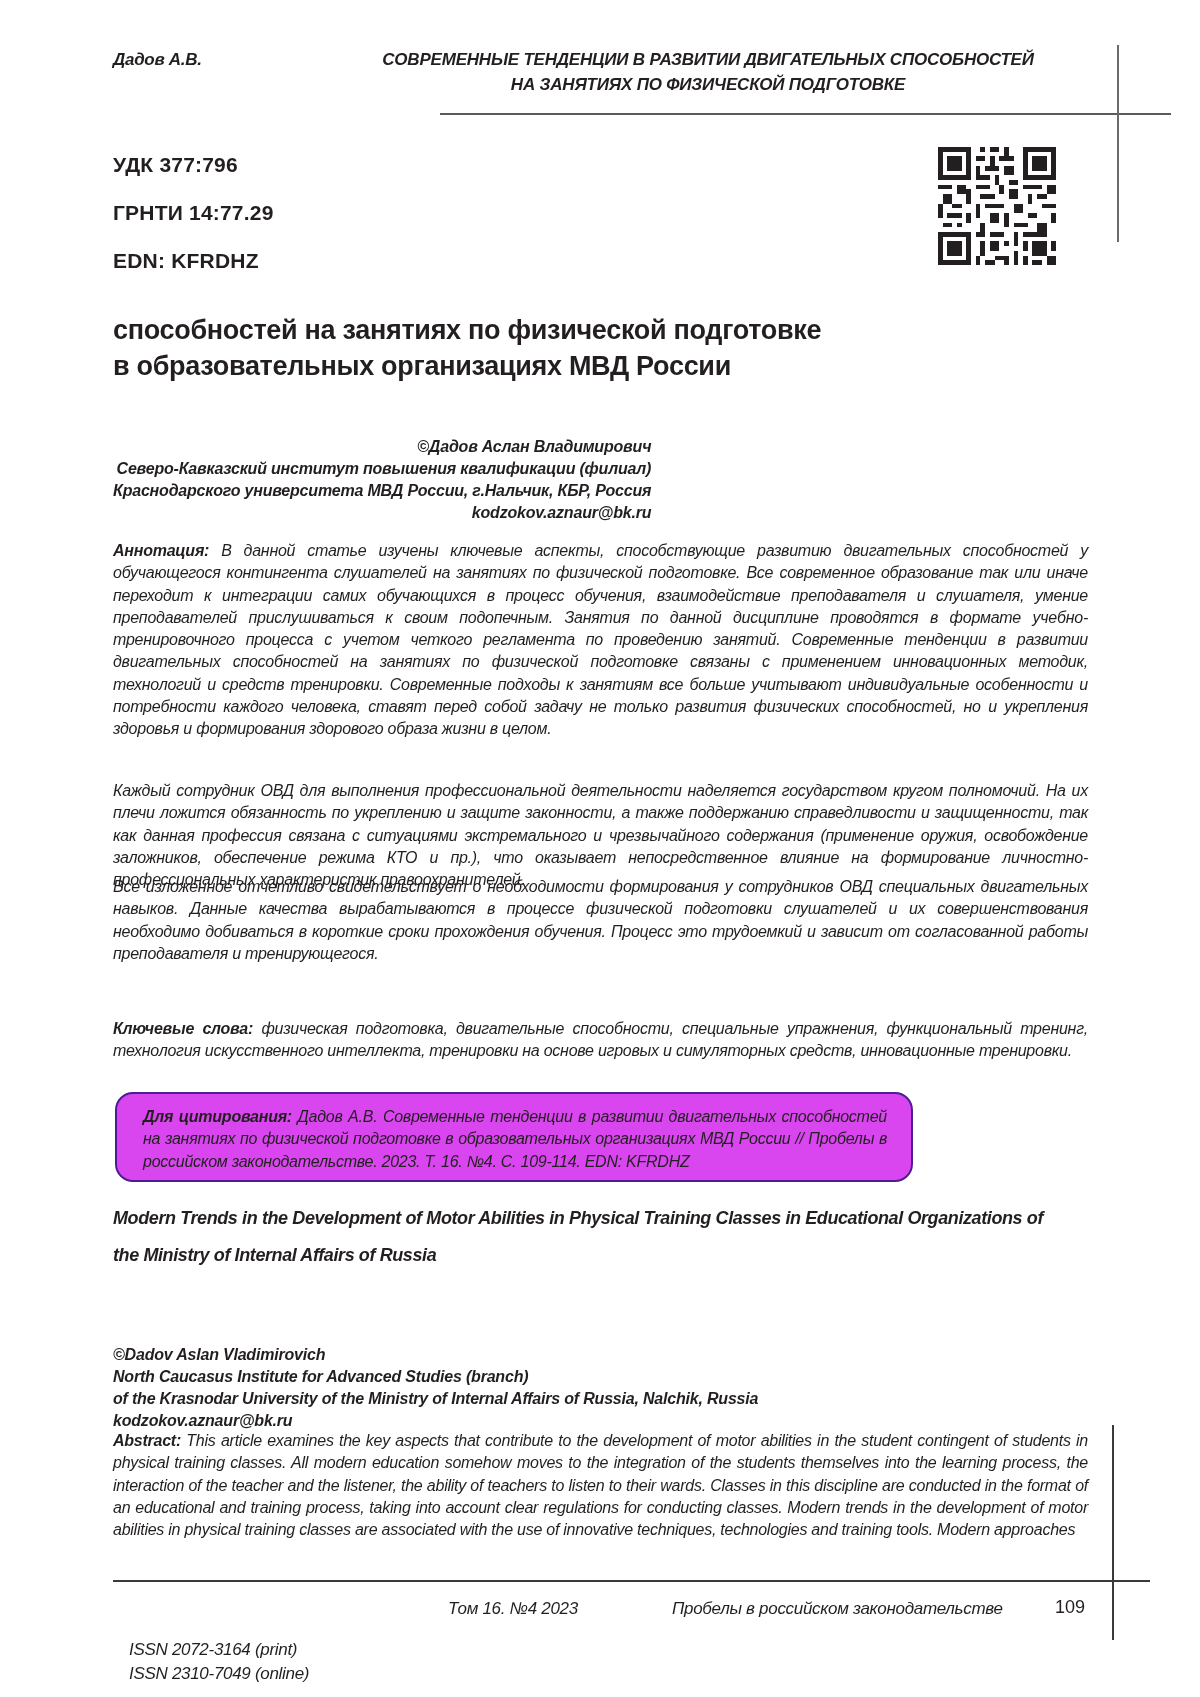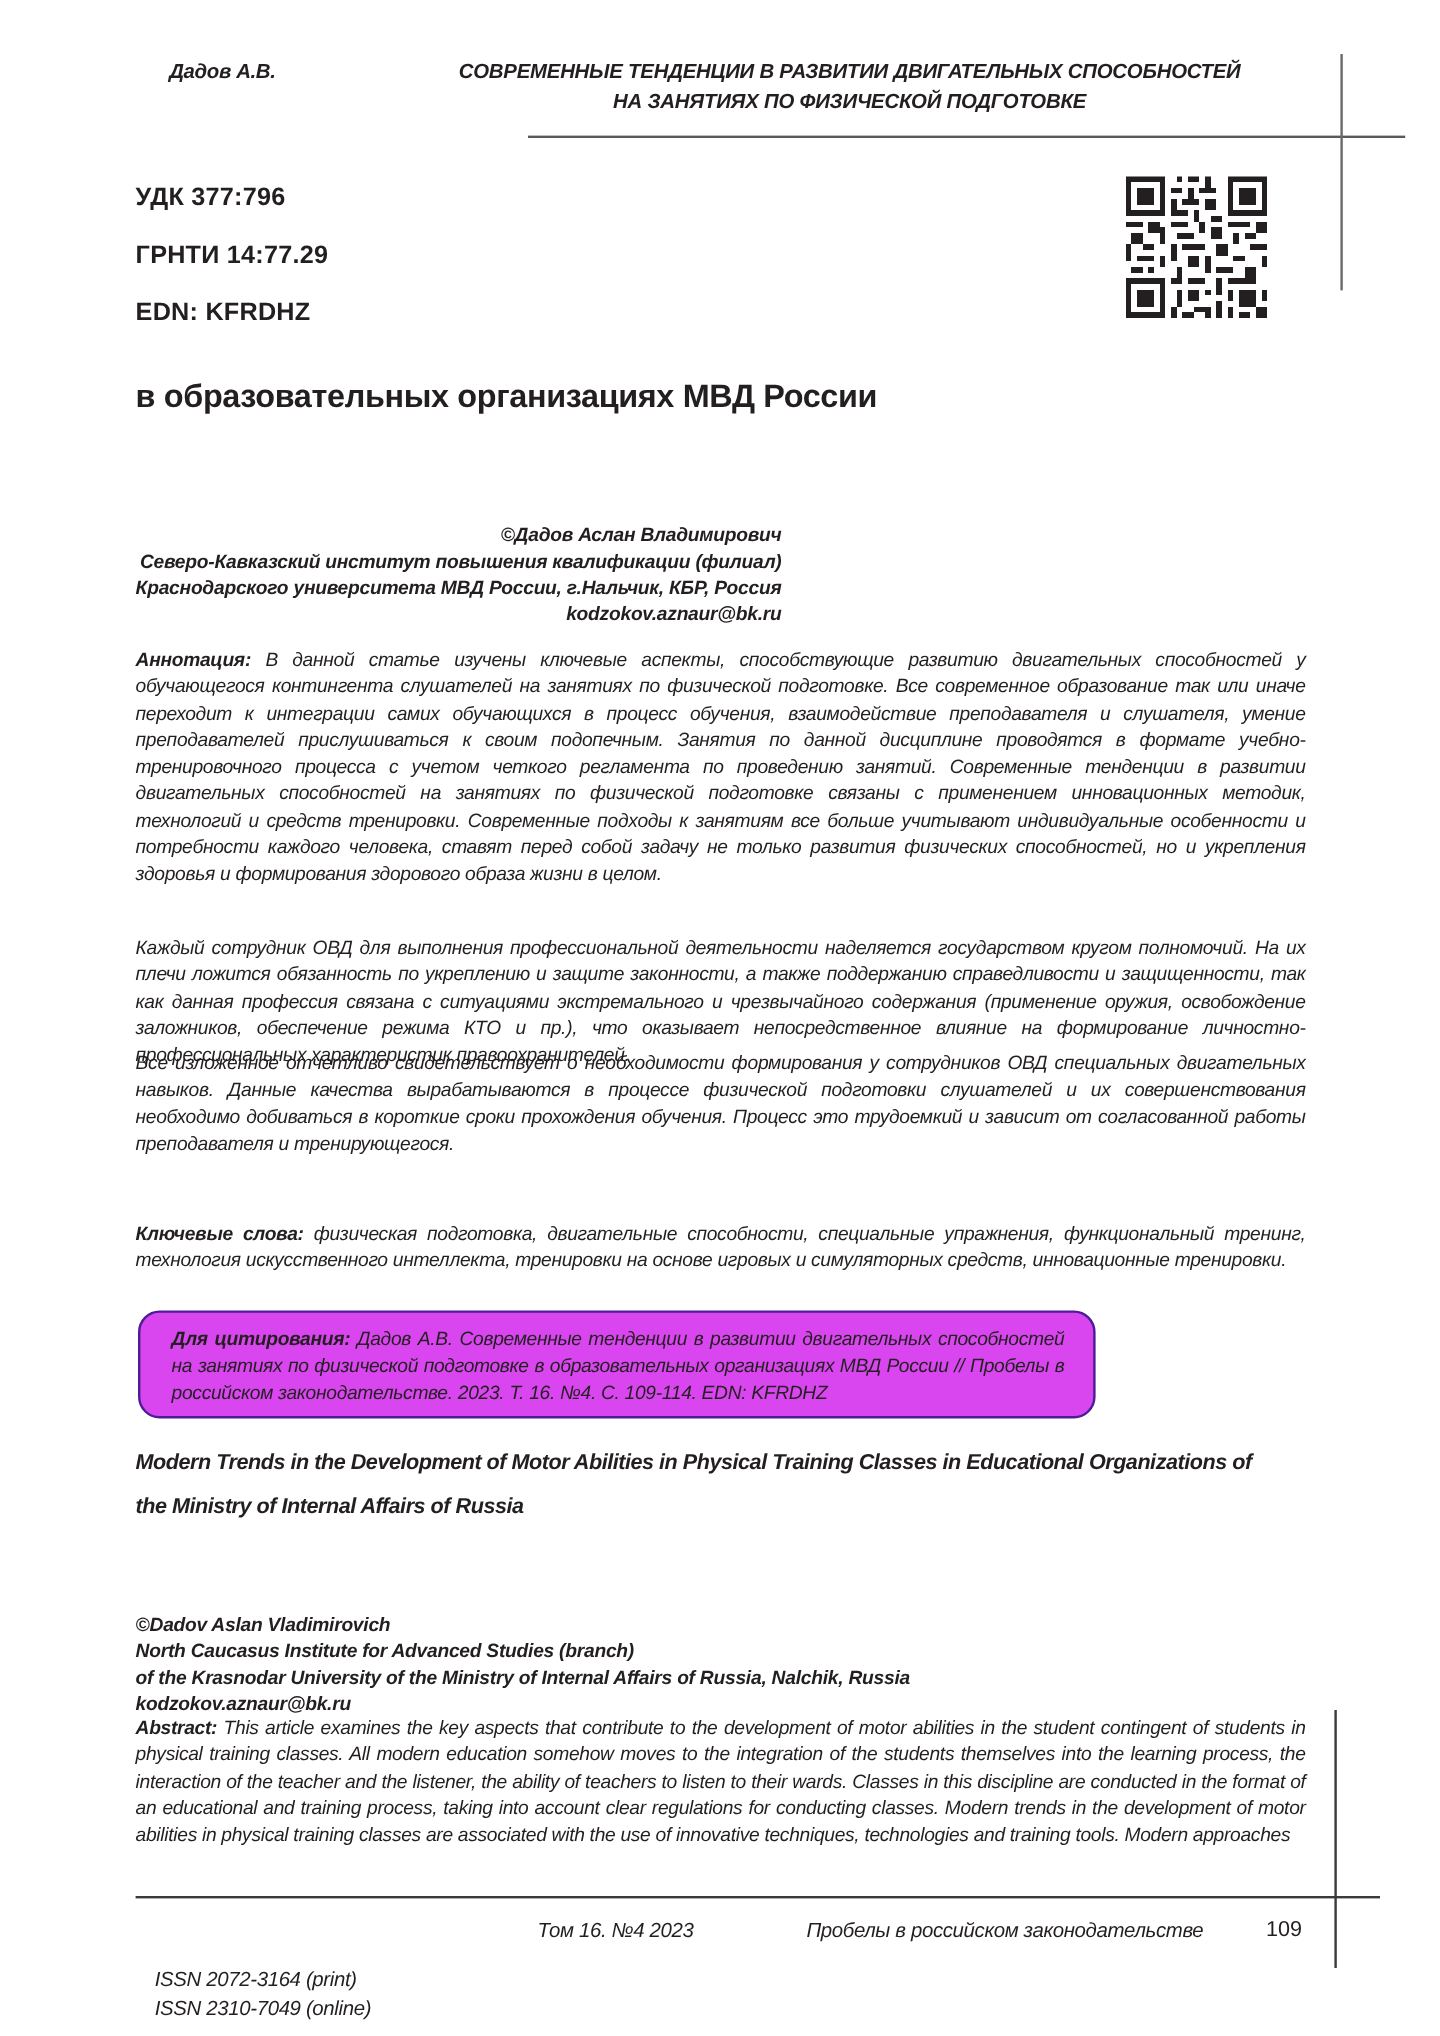"Дадов А.В." .hdr-author { margin-left: 28px -> none }
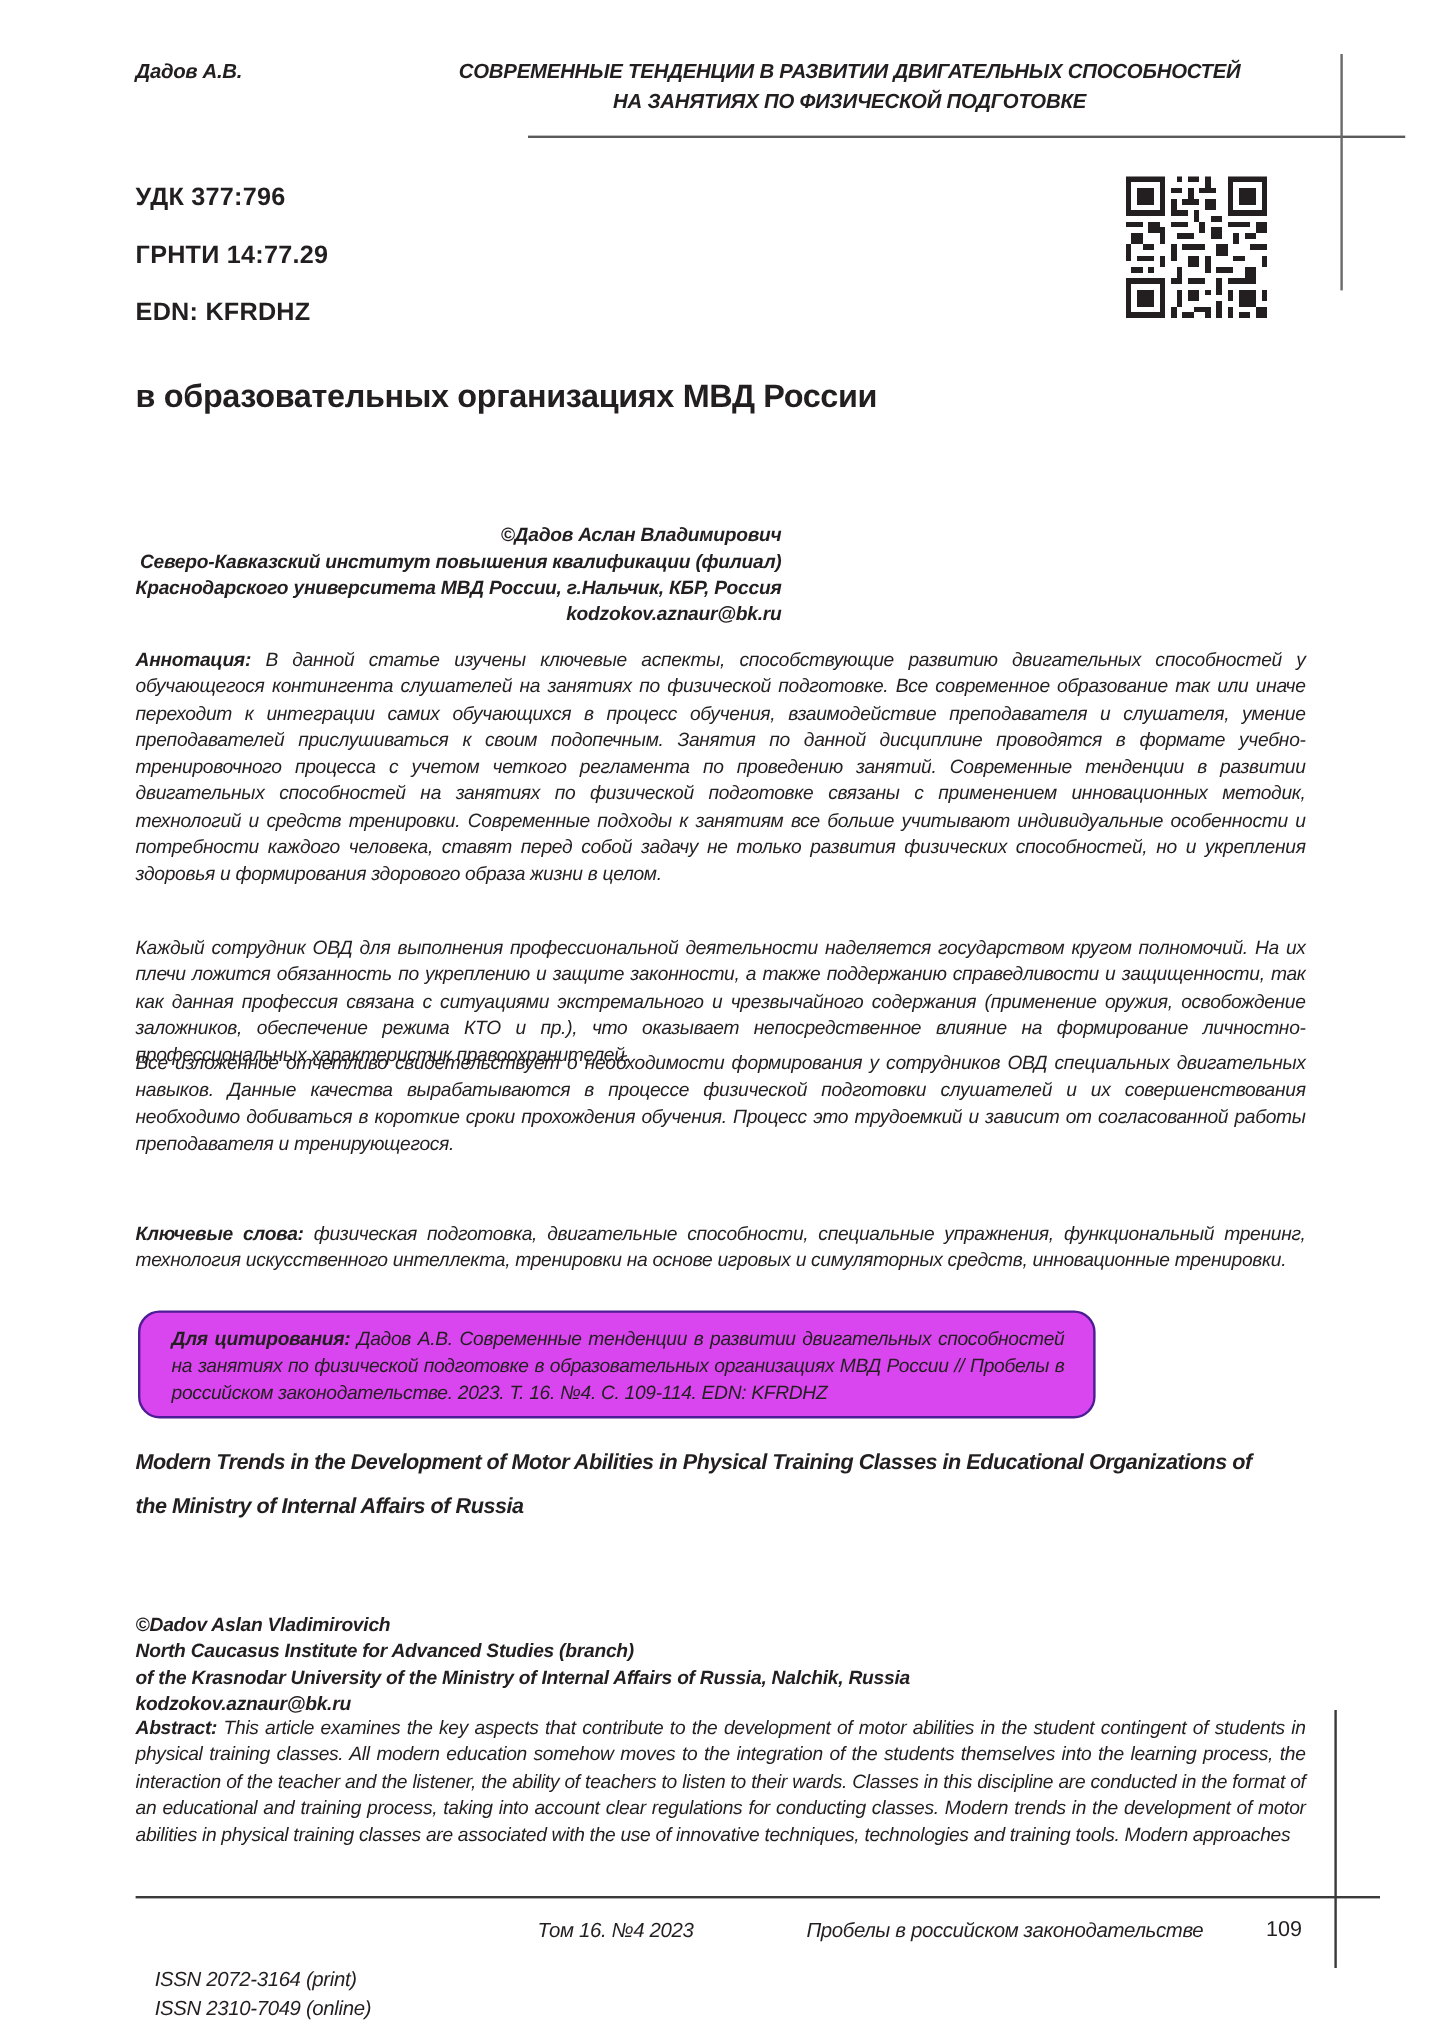"способностей на занятиях по физической" div { html: none -> <div>способностей на занятиях по физической подготовке</div> }
